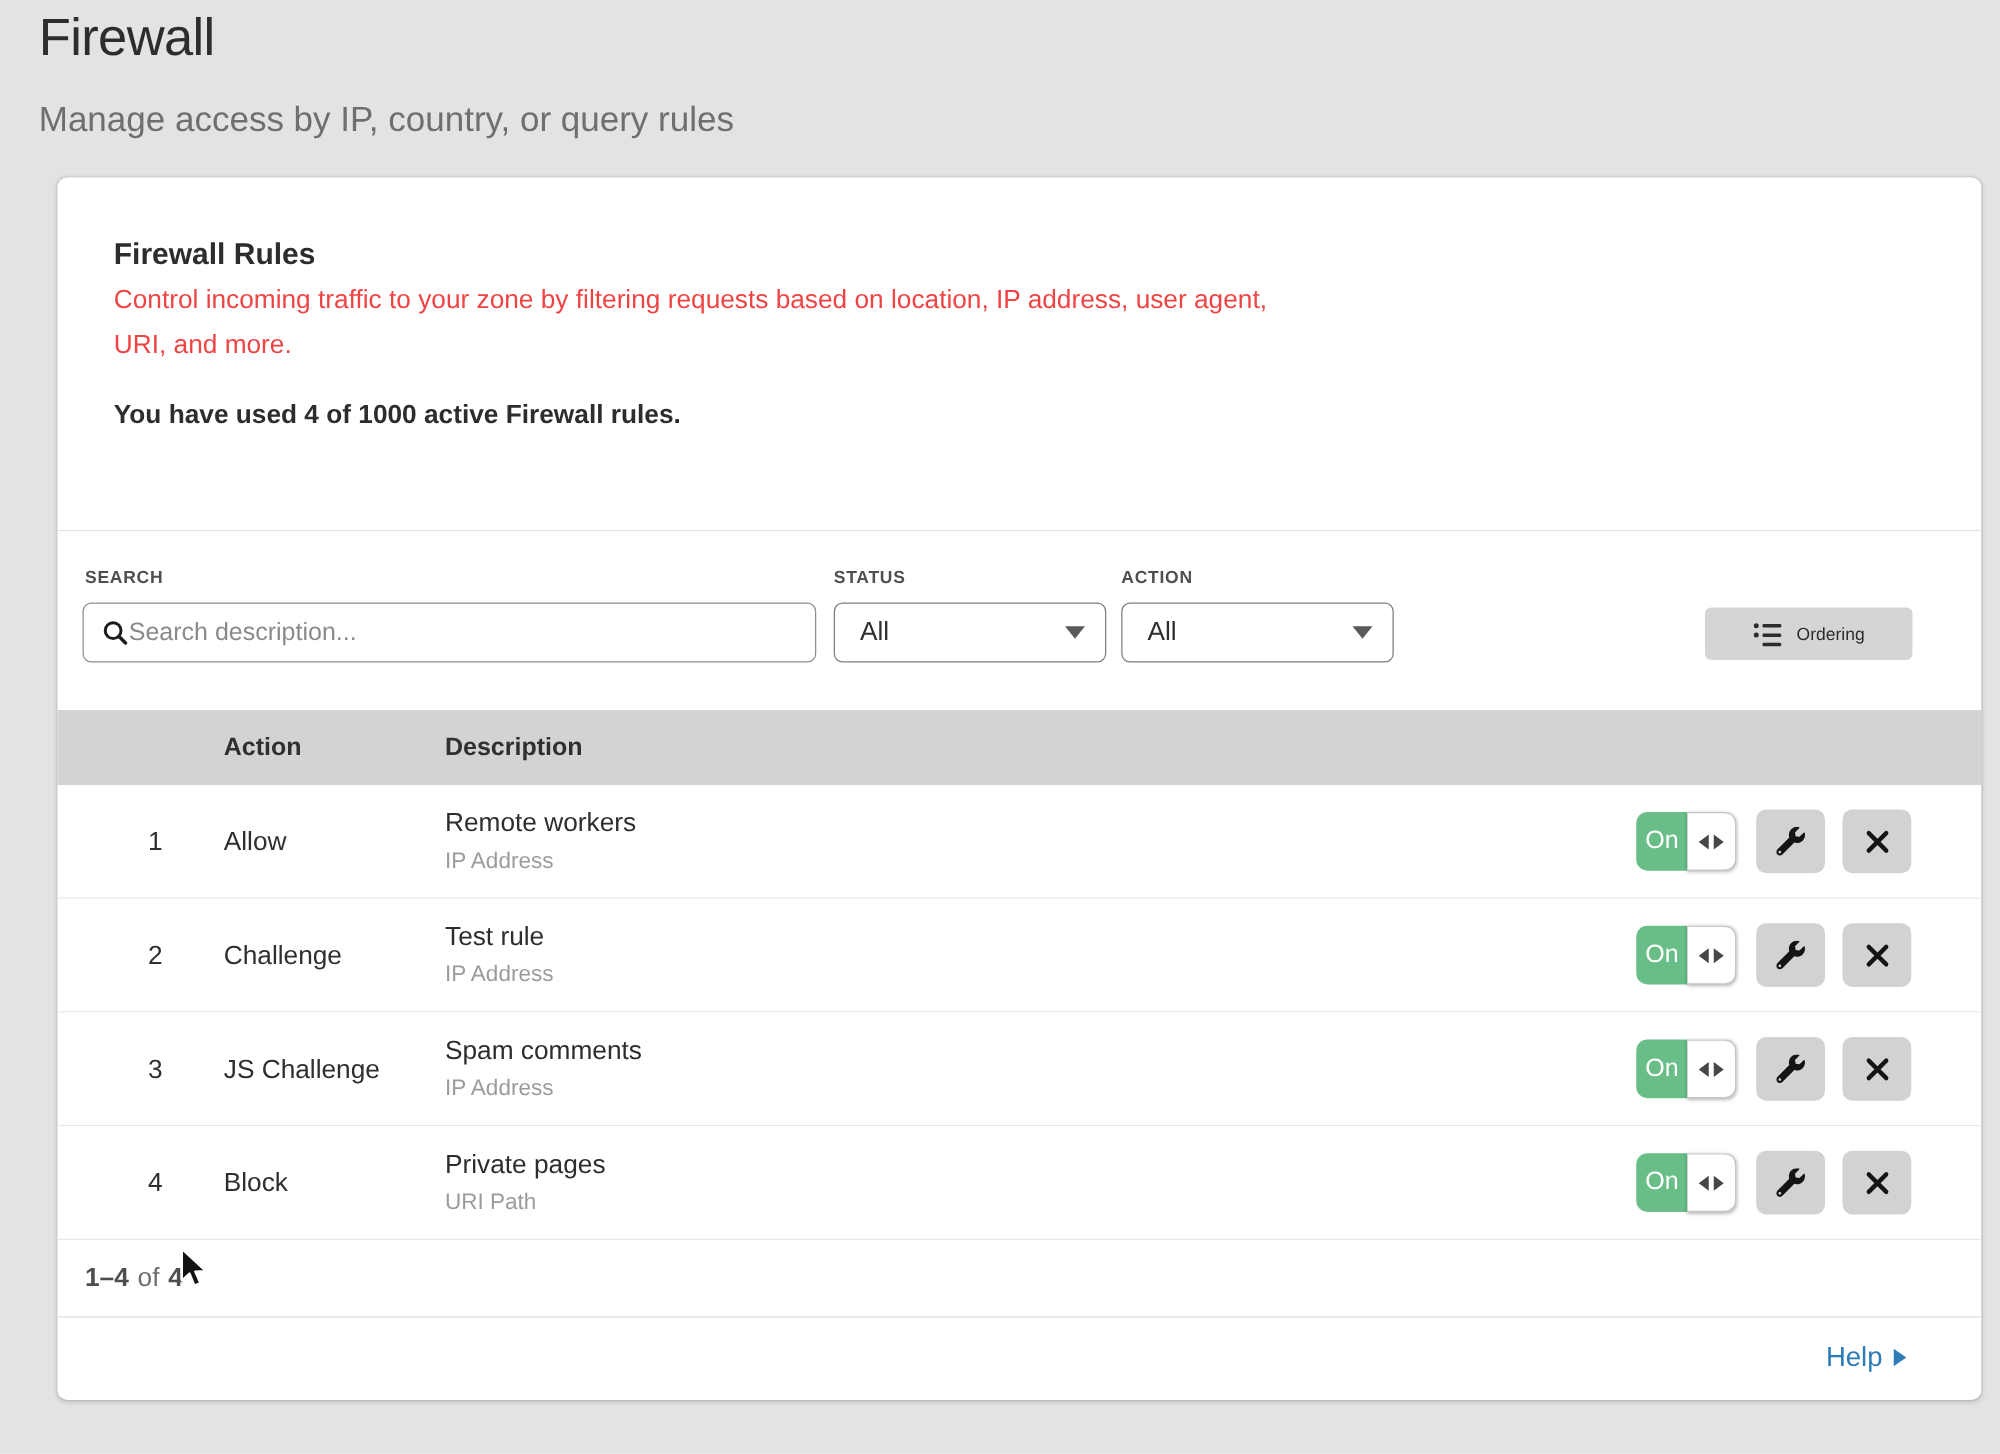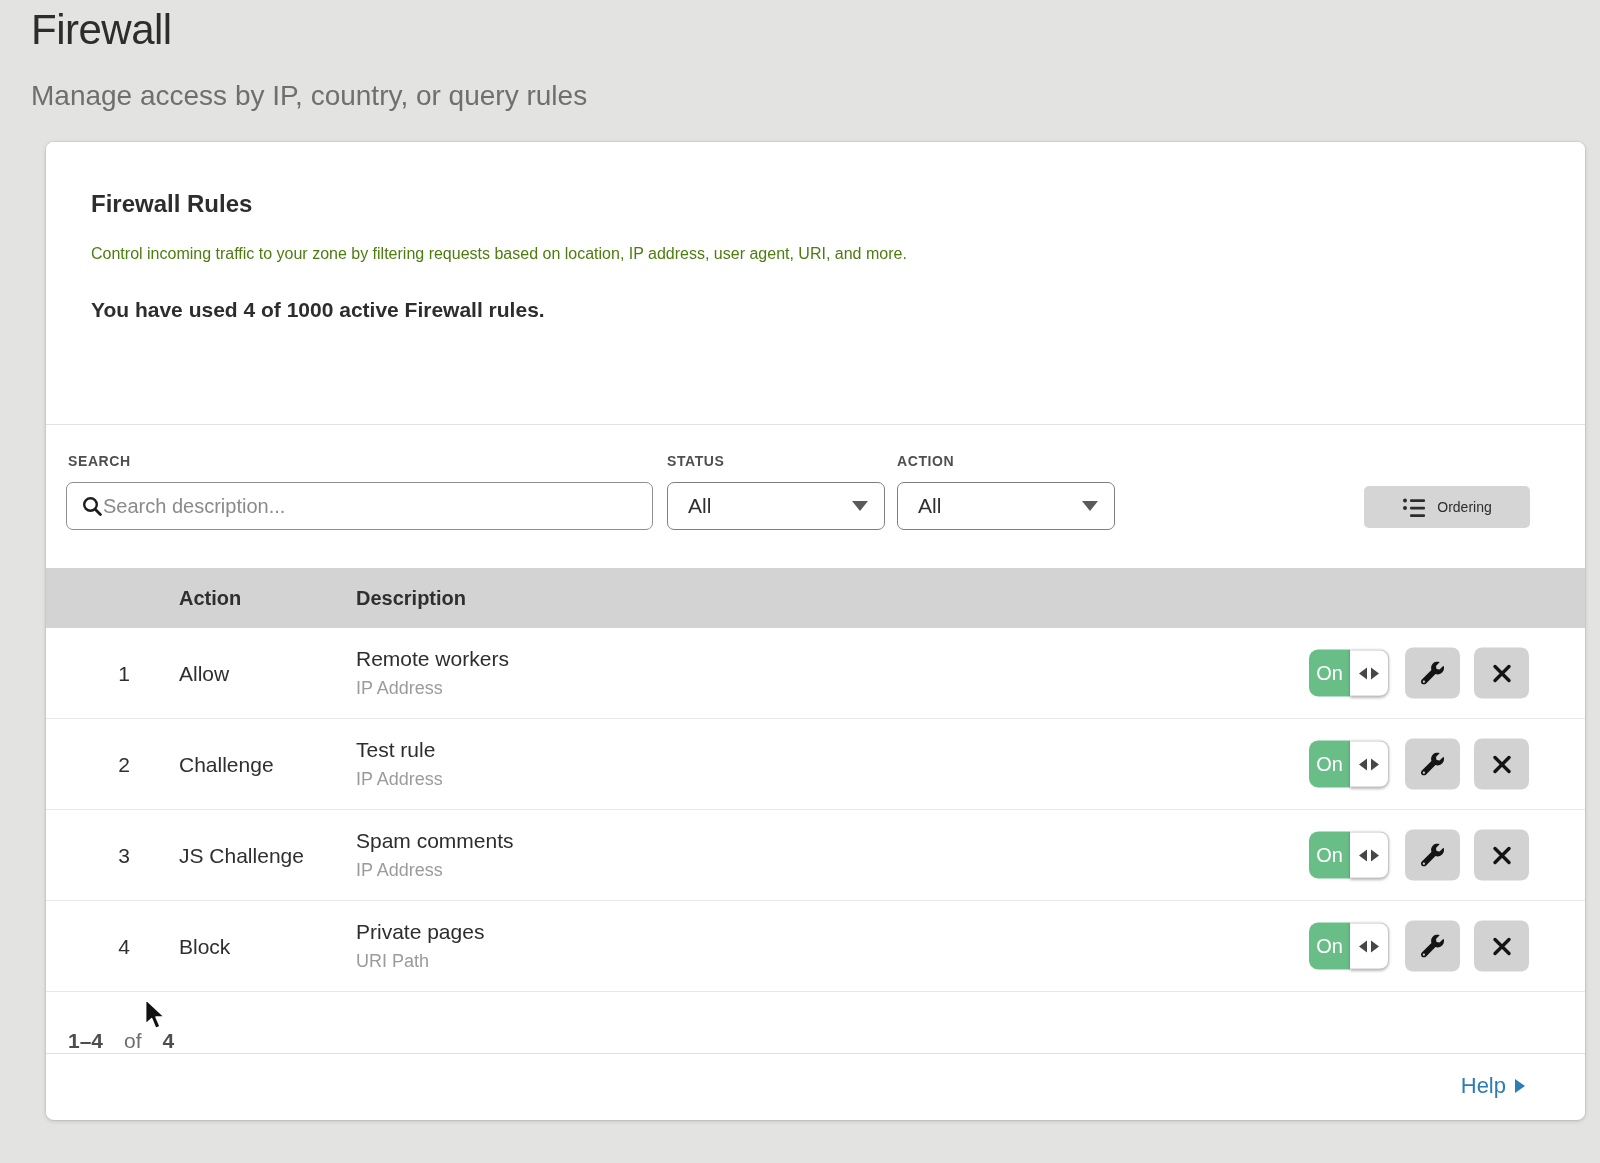"Control incoming traffic to your" .intro-desc { color: #4d7c0f -> #ef4444; font-size: 16px -> 21px; margin-top: 18px -> 4px }
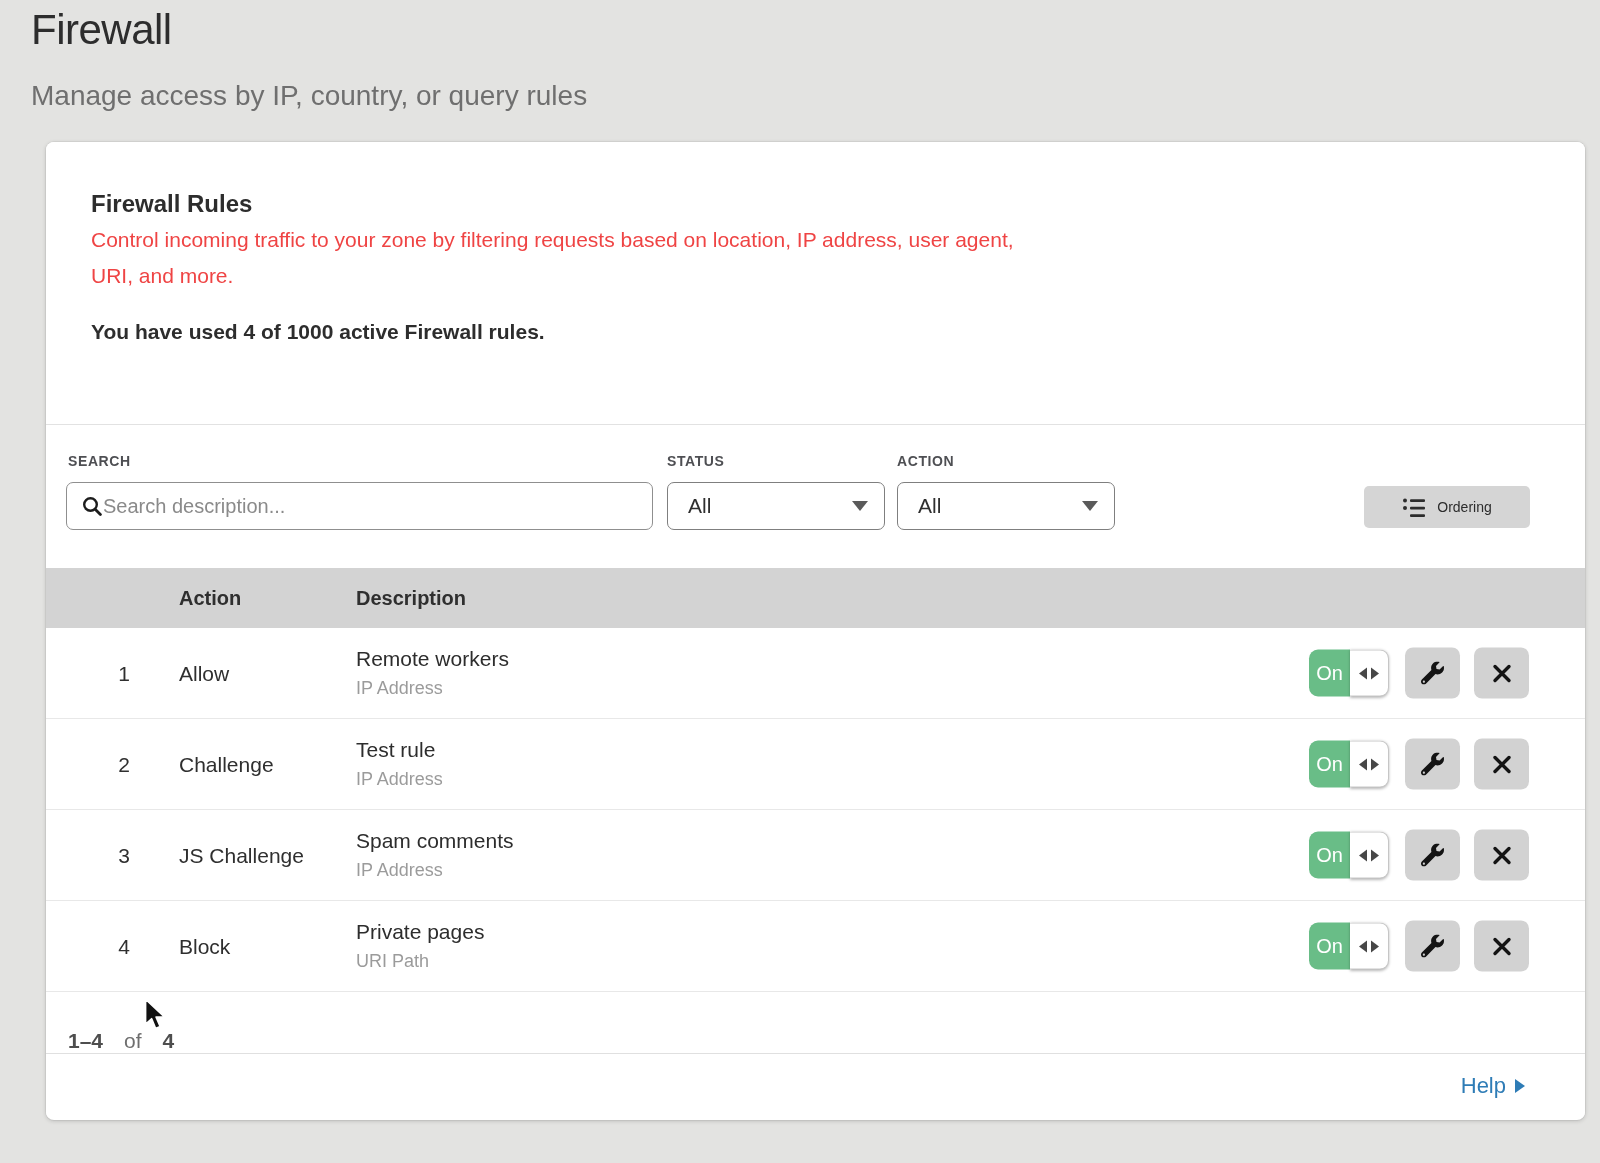"1–4" .tfoot { align-items: flex-end -> center; gap: 14px -> none }
